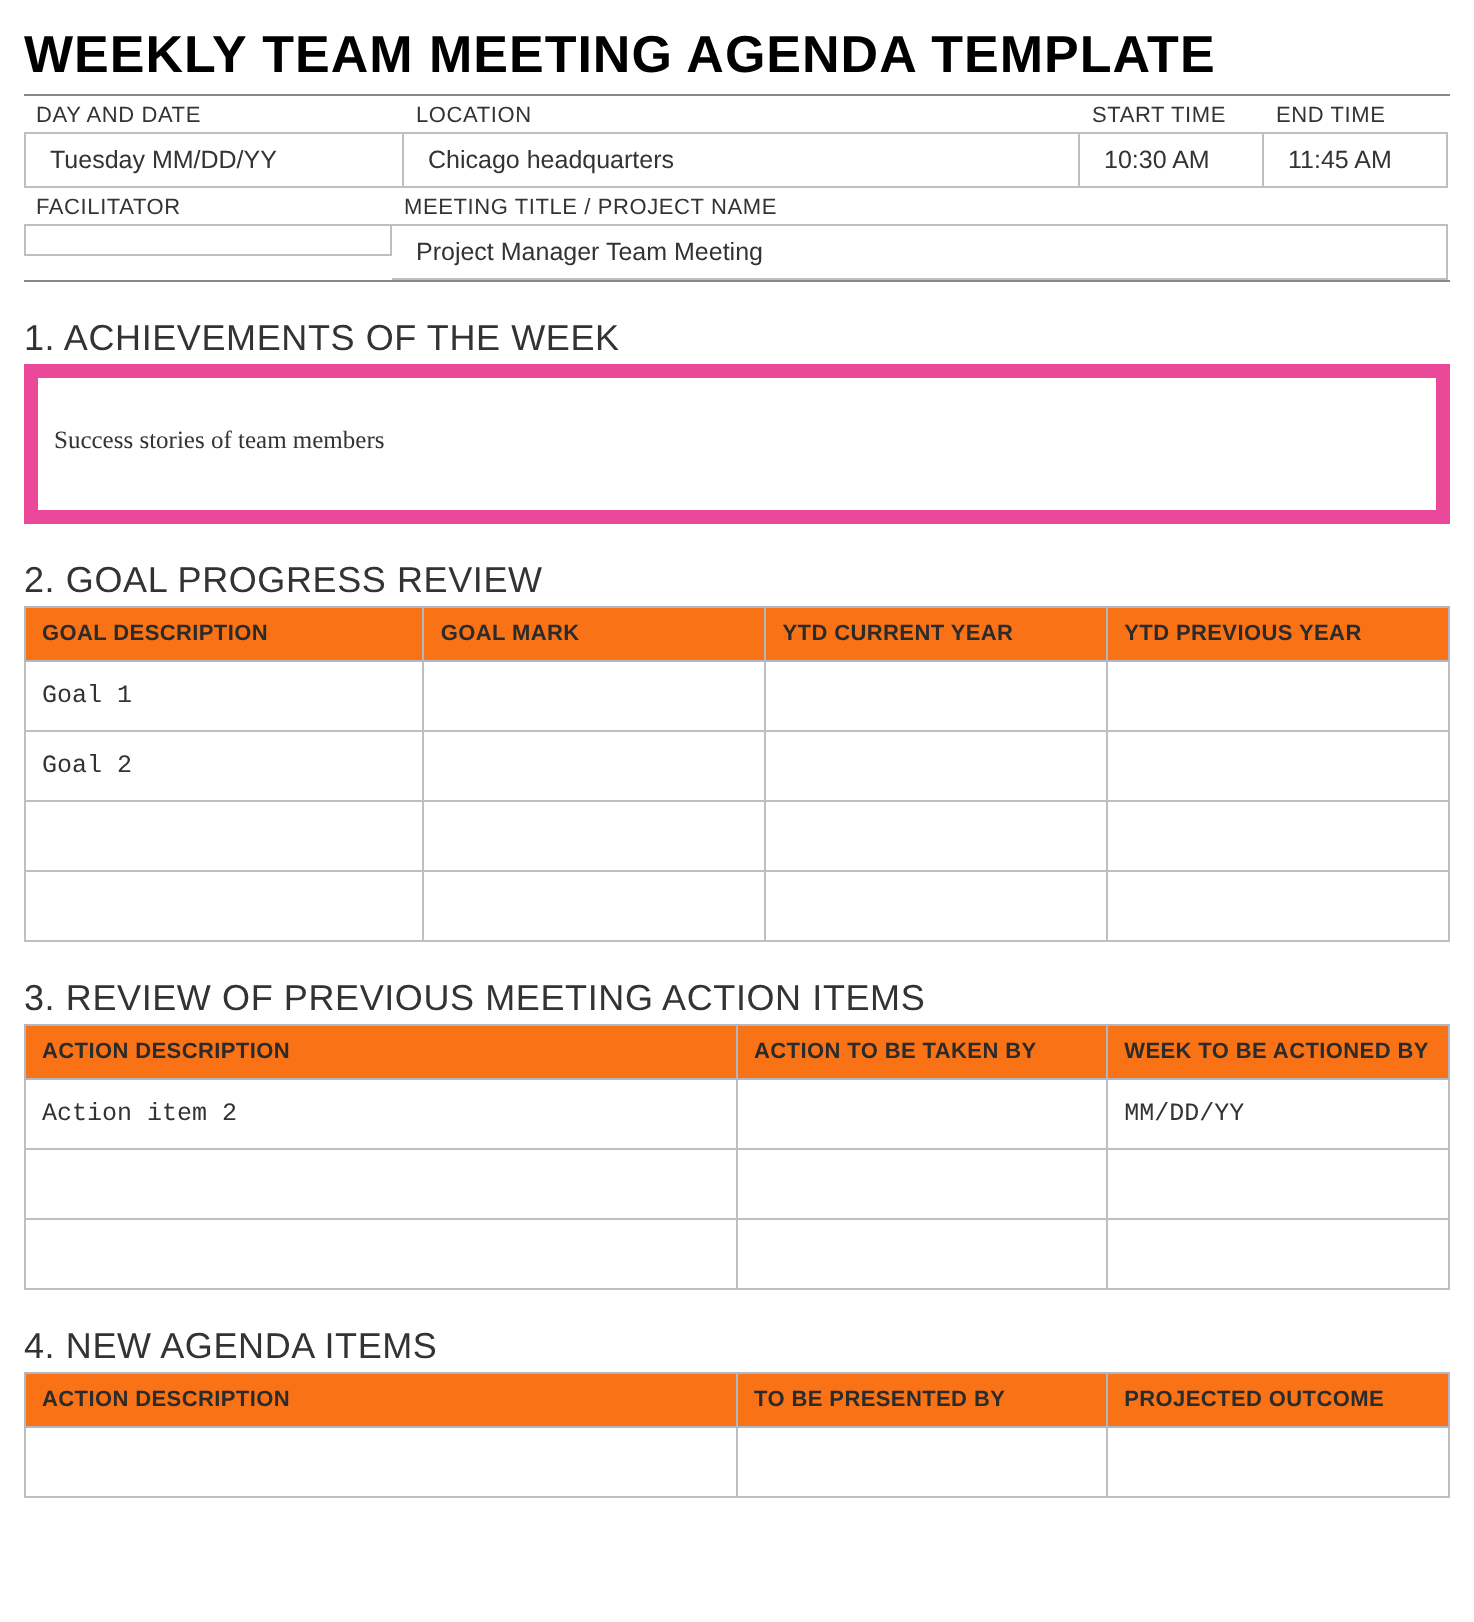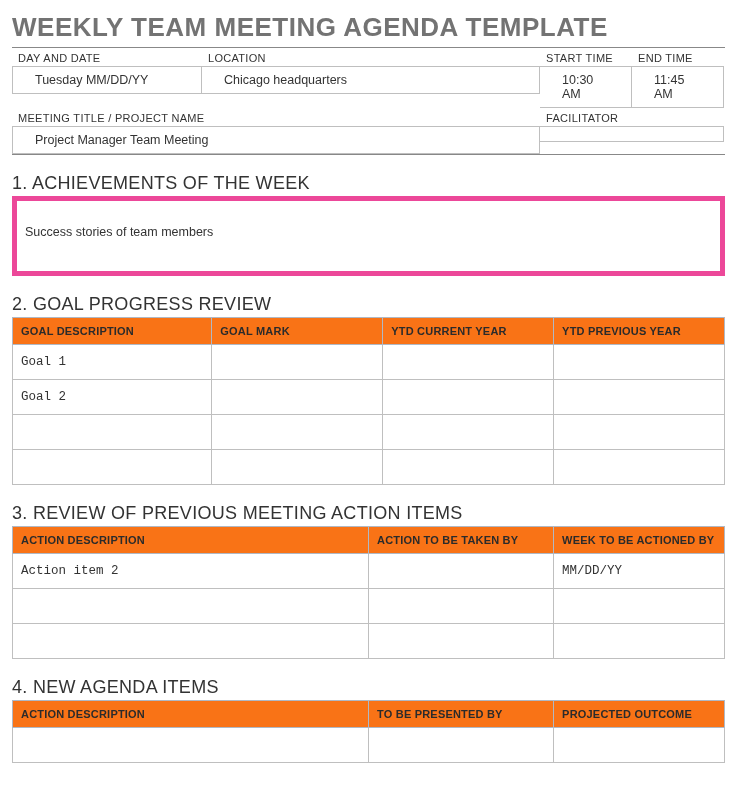"WEEKLY TEAM MEETING AGENDA TEMPLATE" .page-title { color: #737373 -> #000000 }
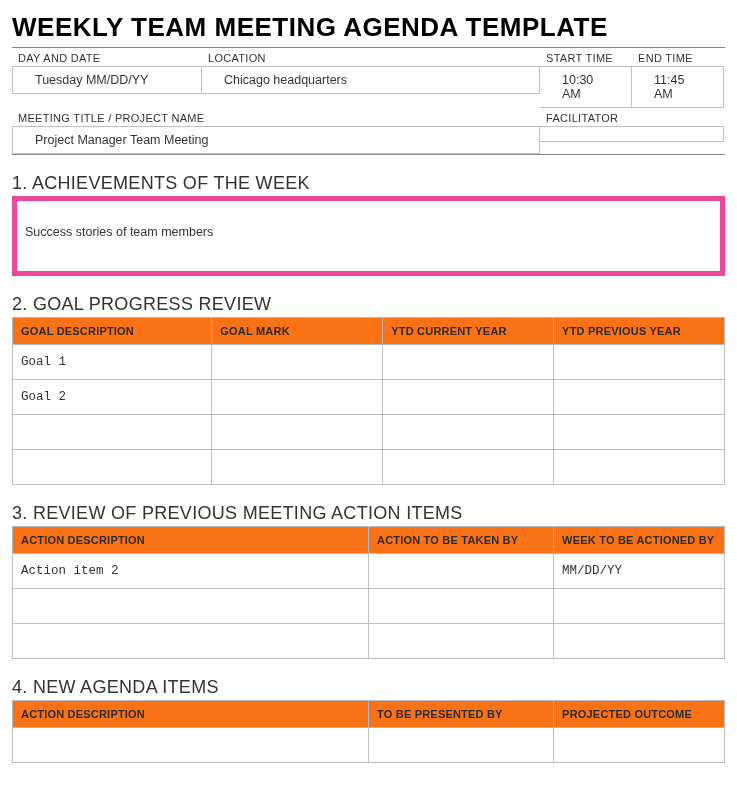"Tuesday MM/DD/YY" .meta-cell { padding: 6px 22px -> 6px 12px }
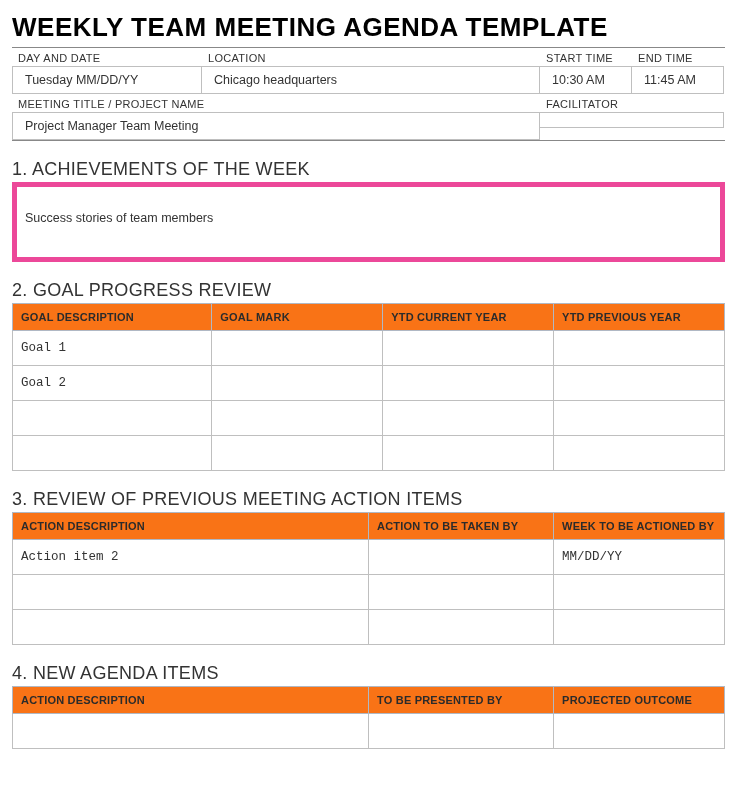"MEETING TITLE / PROJECT NAME" div.meta-group { order: before "FACILITATOR" -> after "FACILITATOR" }
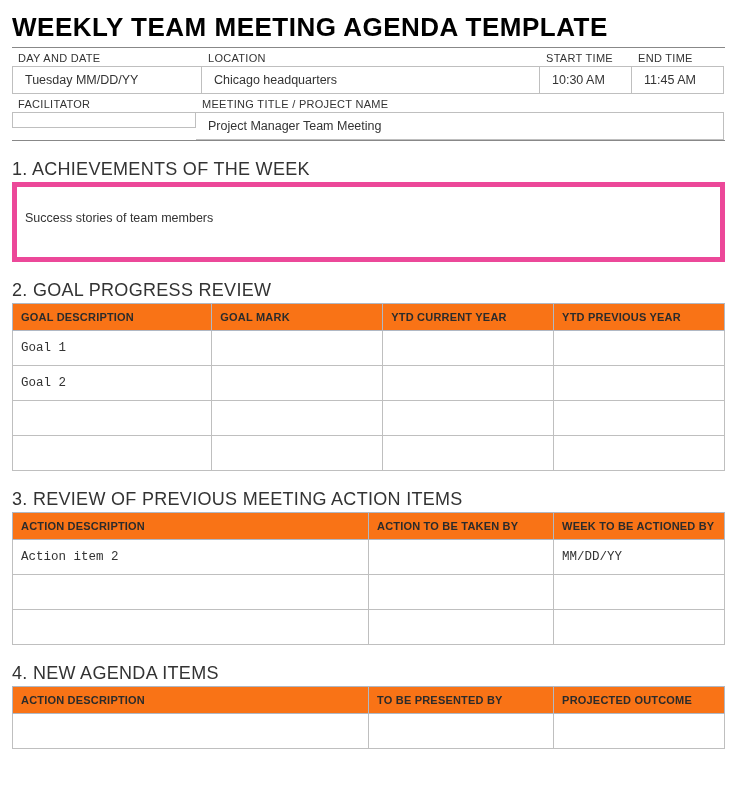"Success stories of team members" .freeform-box { border: 5px solid #ec4899 -> 7px solid #ec4899; font-family: none -> Liberation Serif, serif }
